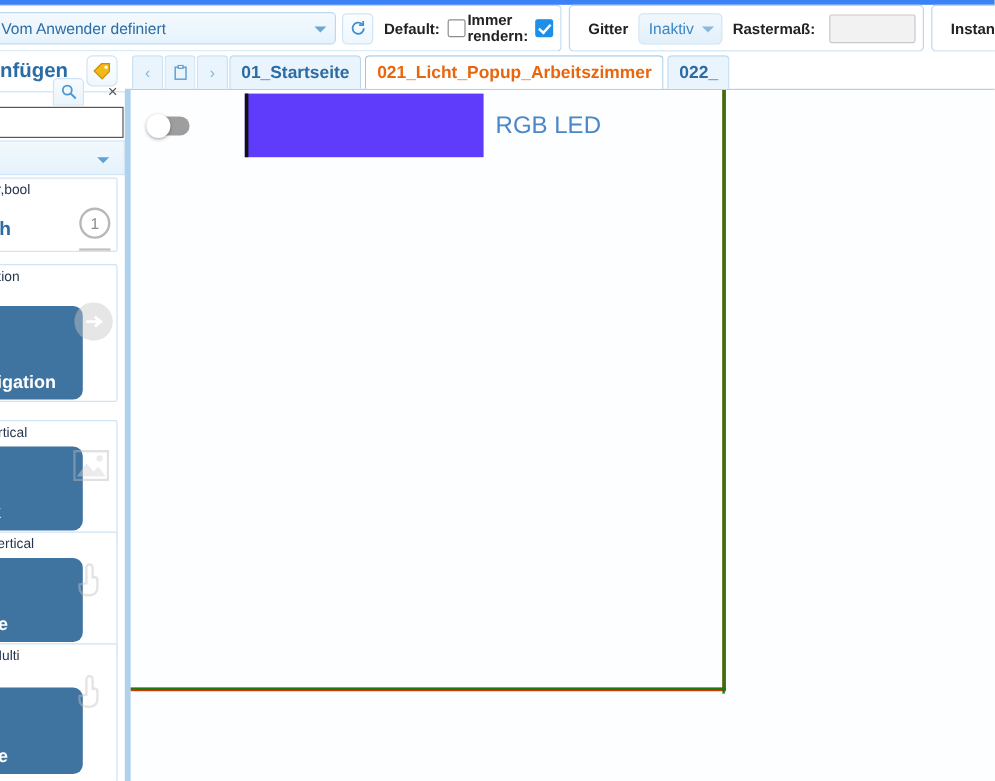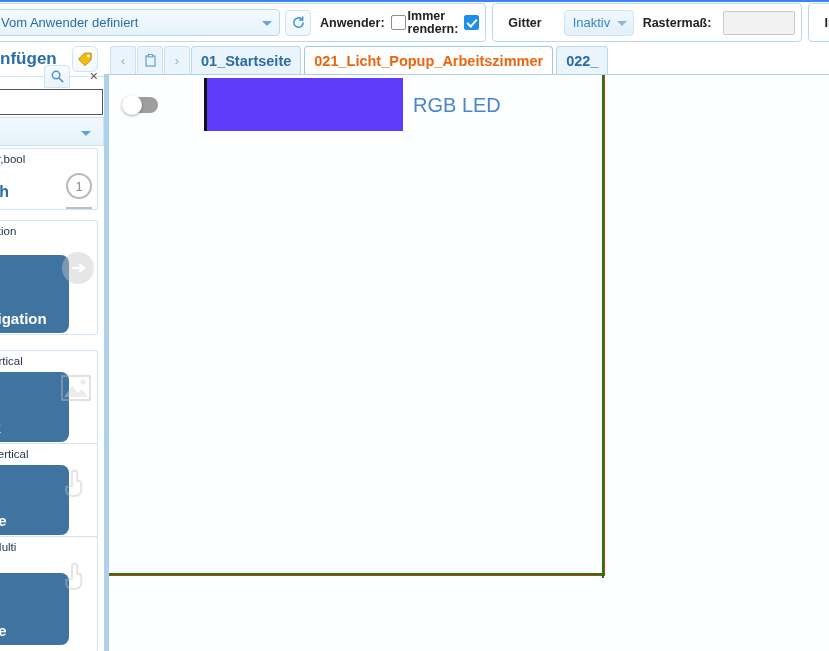"Vom Anwender definiert" #toolbar { border-top: 2px solid #3b82f6 -> 4px solid #3b82f6 }
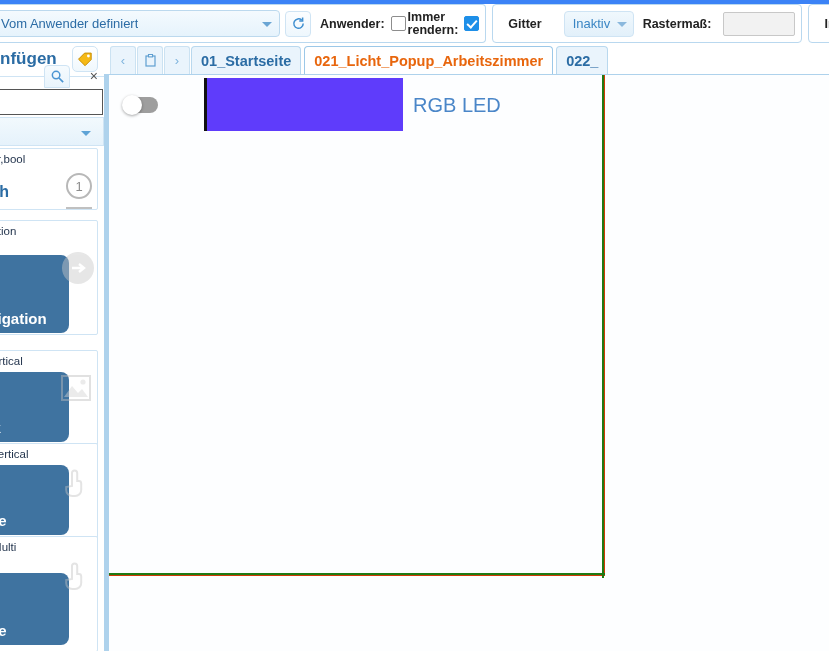"Anwender:" span.tb-label { text: Anwender -> Default }
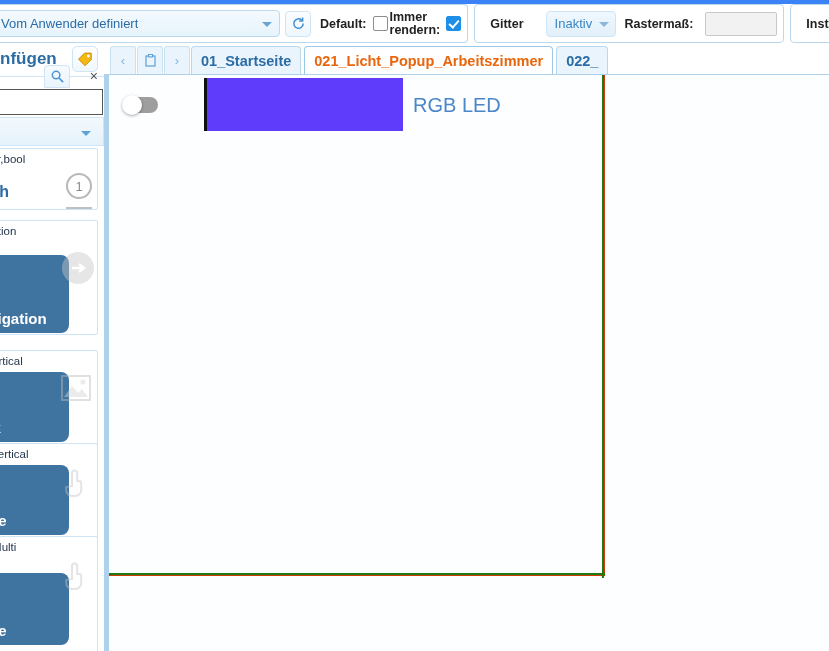"Inaktiv" .gitter-combo { margin-left: 16px -> 2px }
